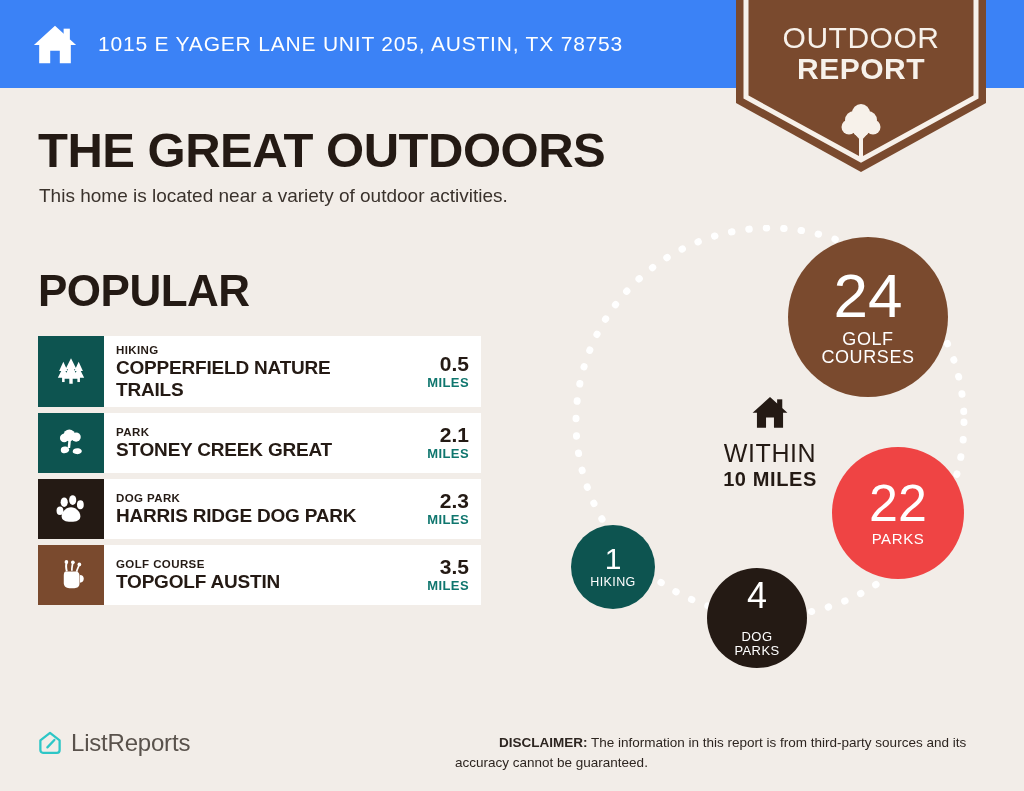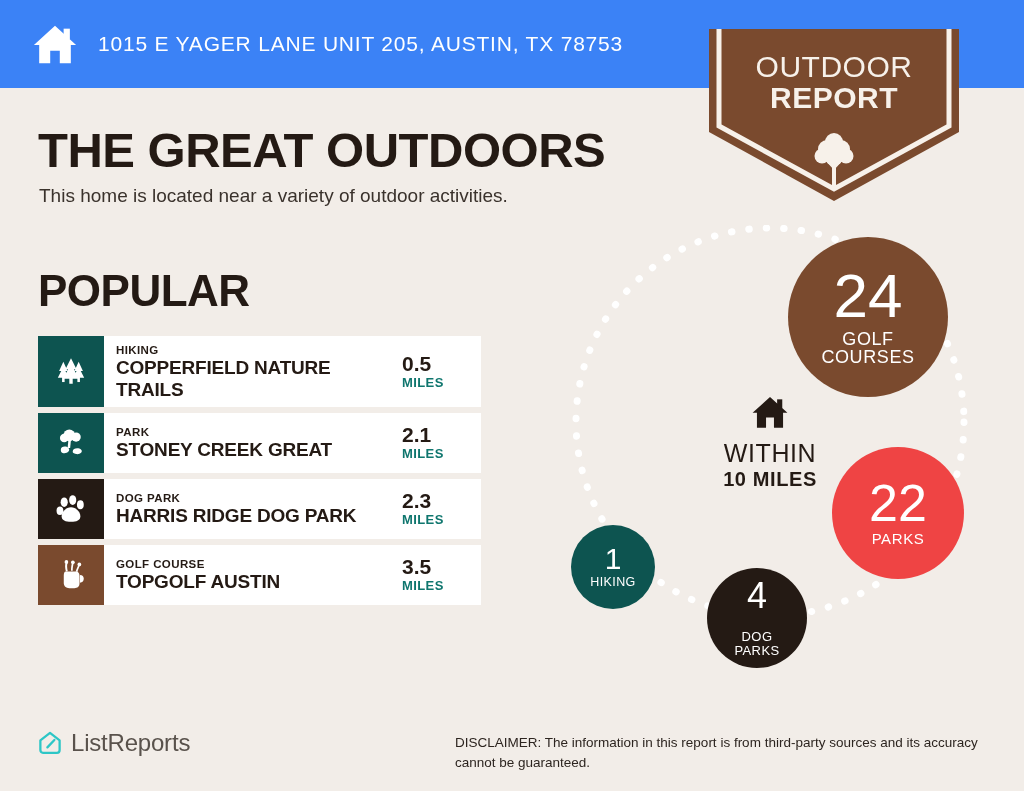"OUTDOOR" .badge { left: 709px -> 736px; margin-top: 29px -> none }
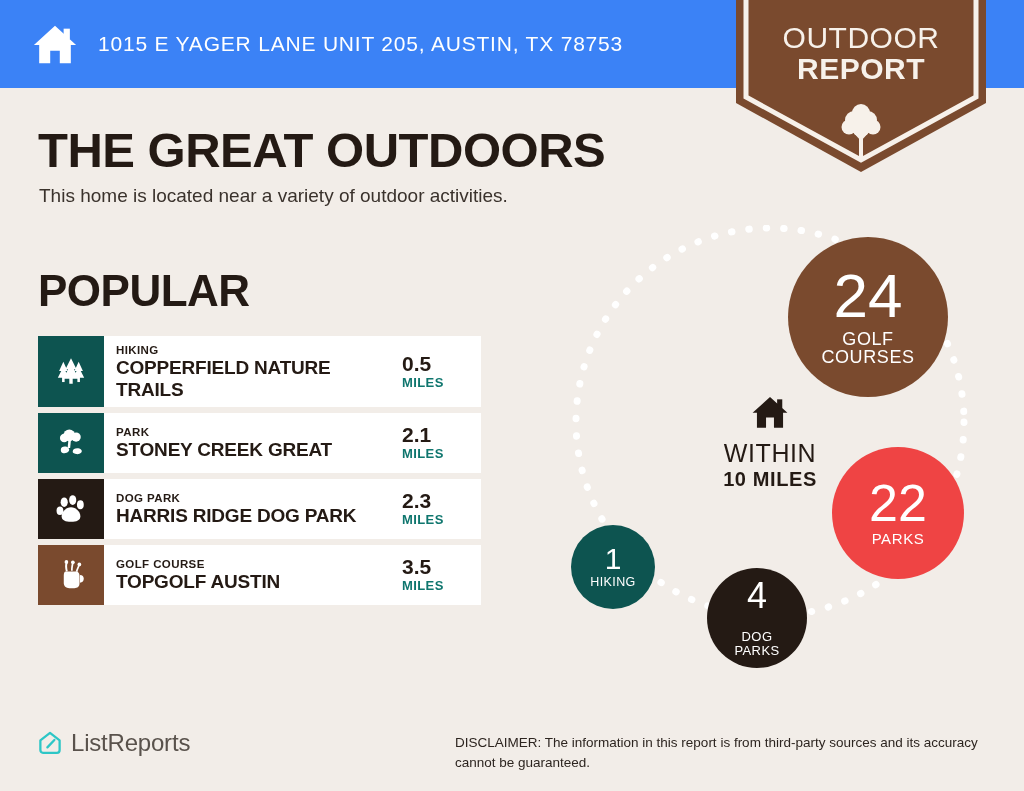"0.5" .row-dist { align-items: flex-start -> flex-end; padding-right: 5px -> 12px }
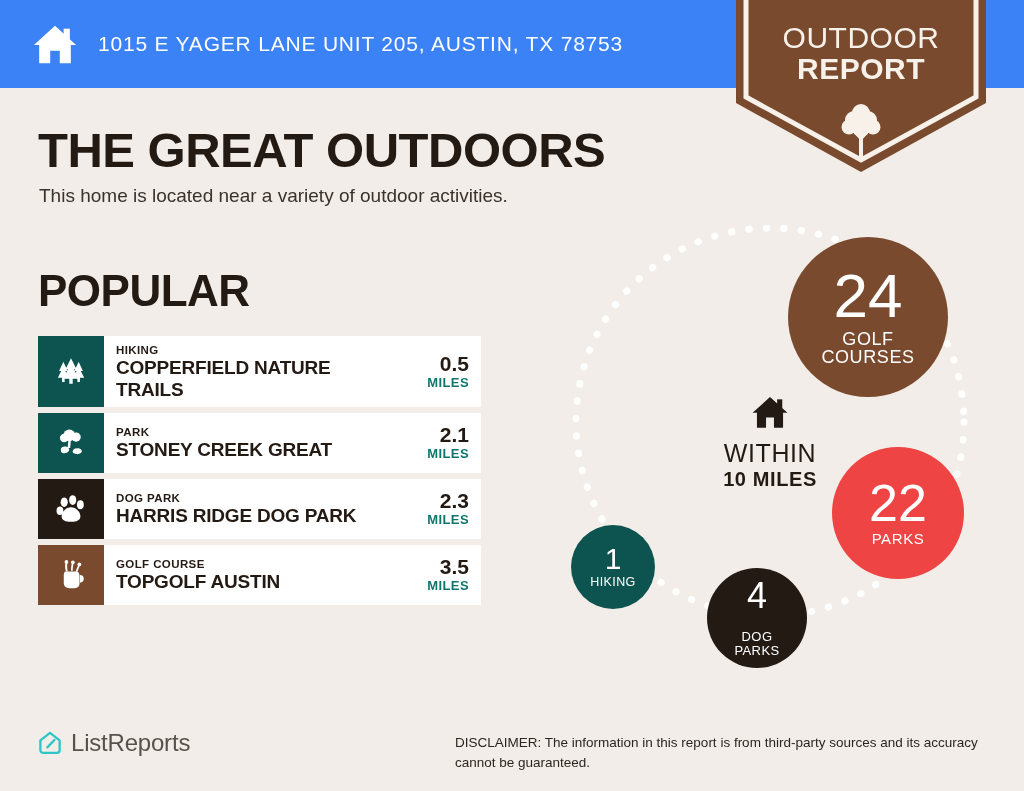"DISCLAIMER:" .disclaimer b { font-weight: 400 -> 700; margin-left: none -> 44px }
